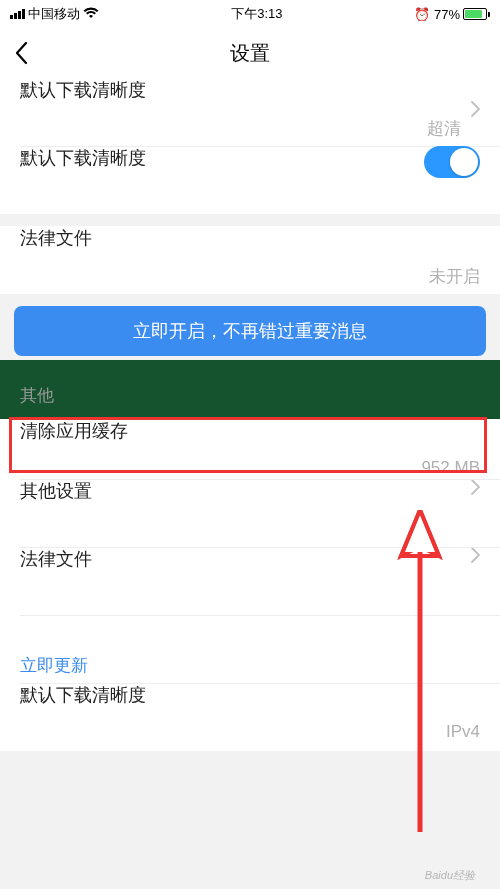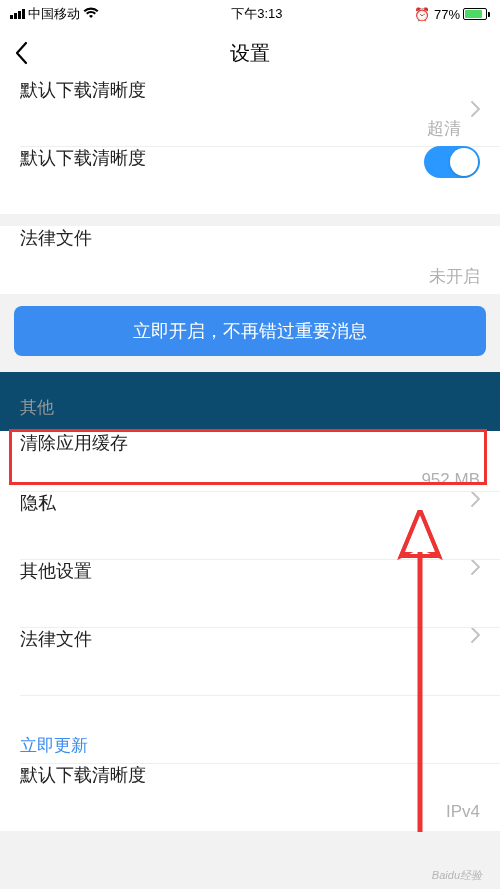"立即开启，不再错过重要消息" .banner-wrap { padding: 12px 14px 16px -> 12px 14px 4px }
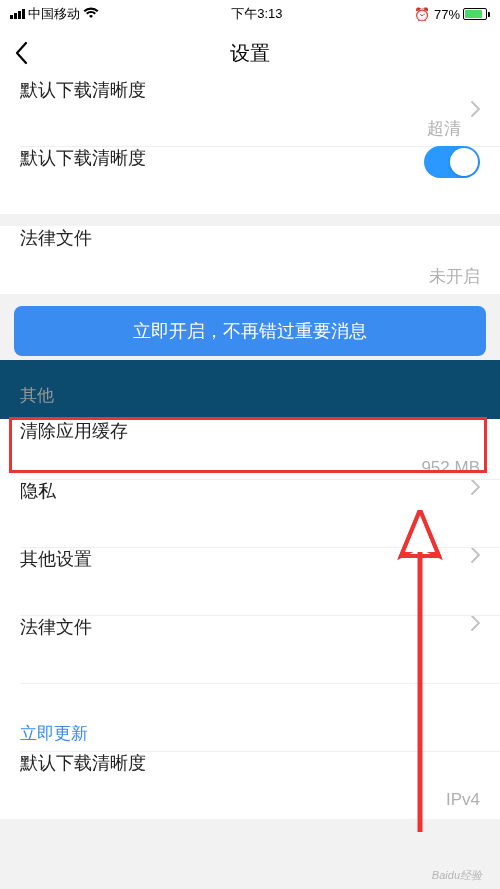"其他" .section-title { background: #0c4a6e -> #14532d }
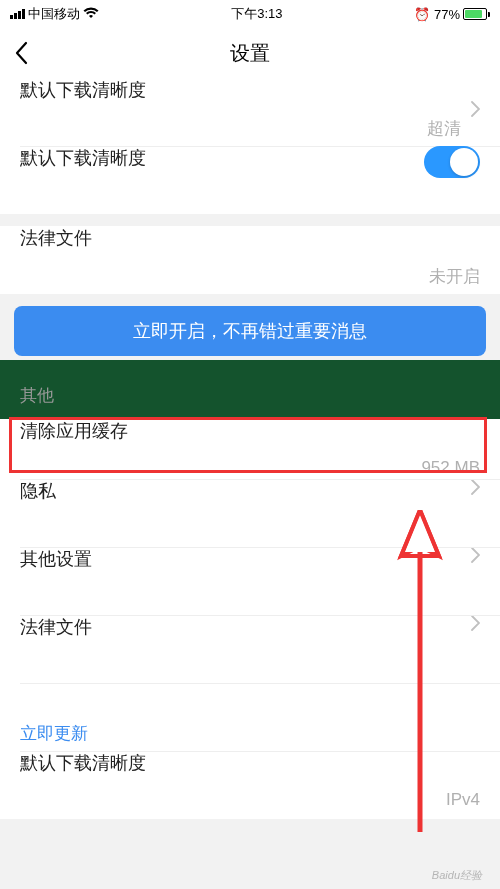"隐私" div.row { html: <div> <div>隐私</div> <div> <span> <svg> <path></path> </svg> </span> </div> </div> -> none }
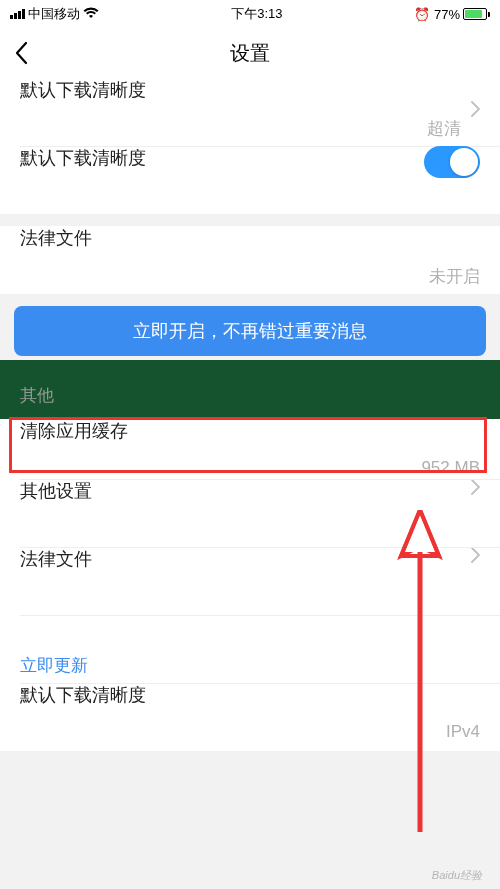"Baidu经验" .watermark { right: 18px -> 25px }
